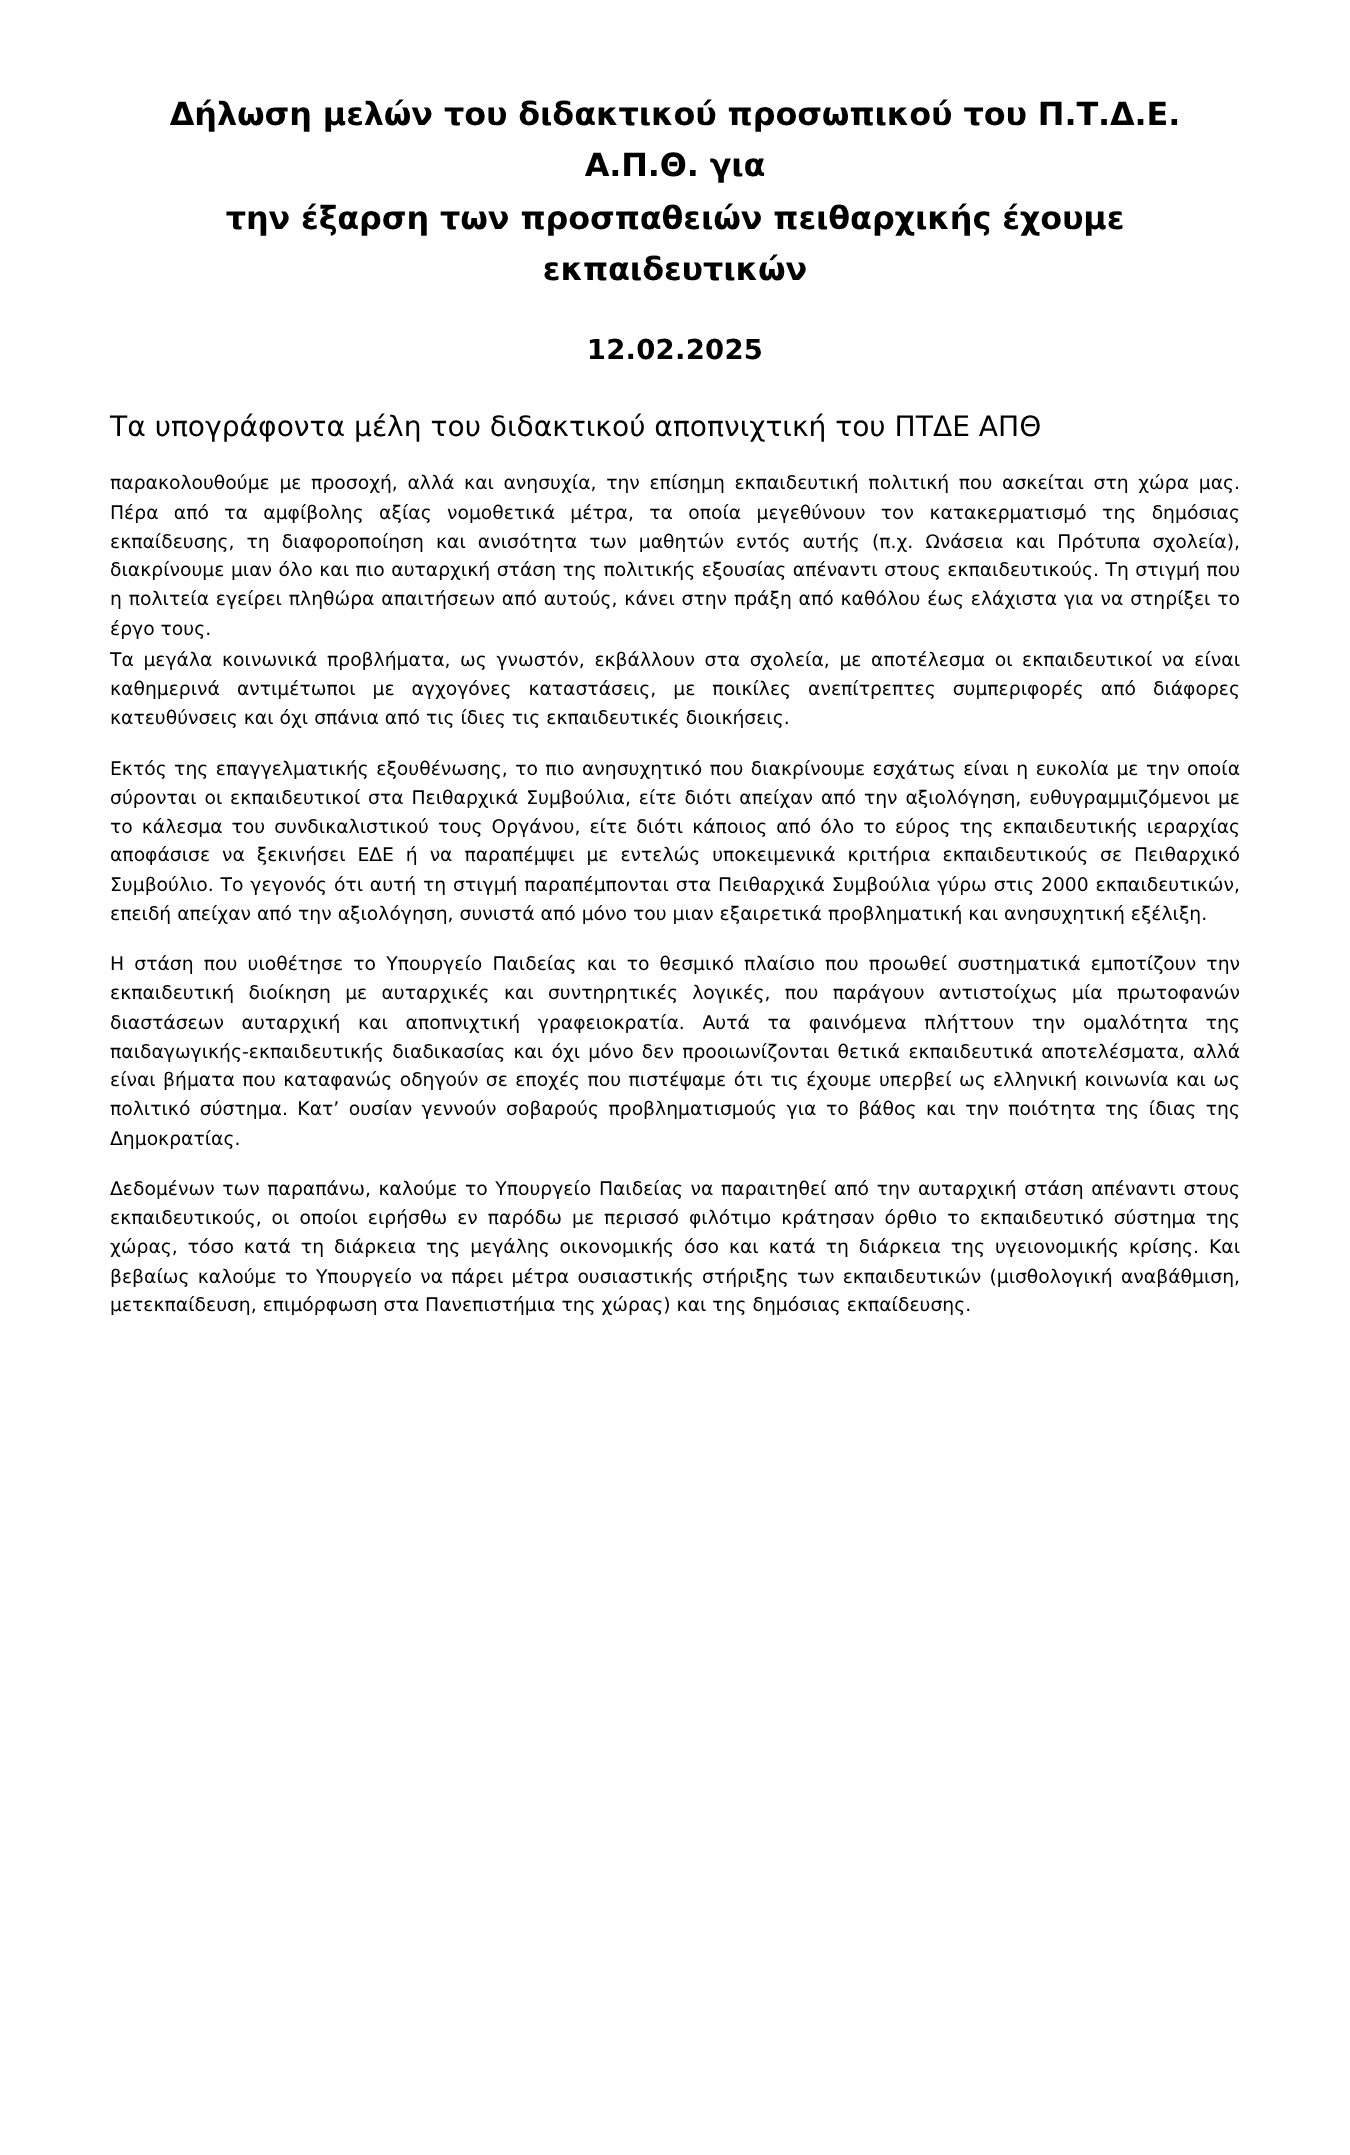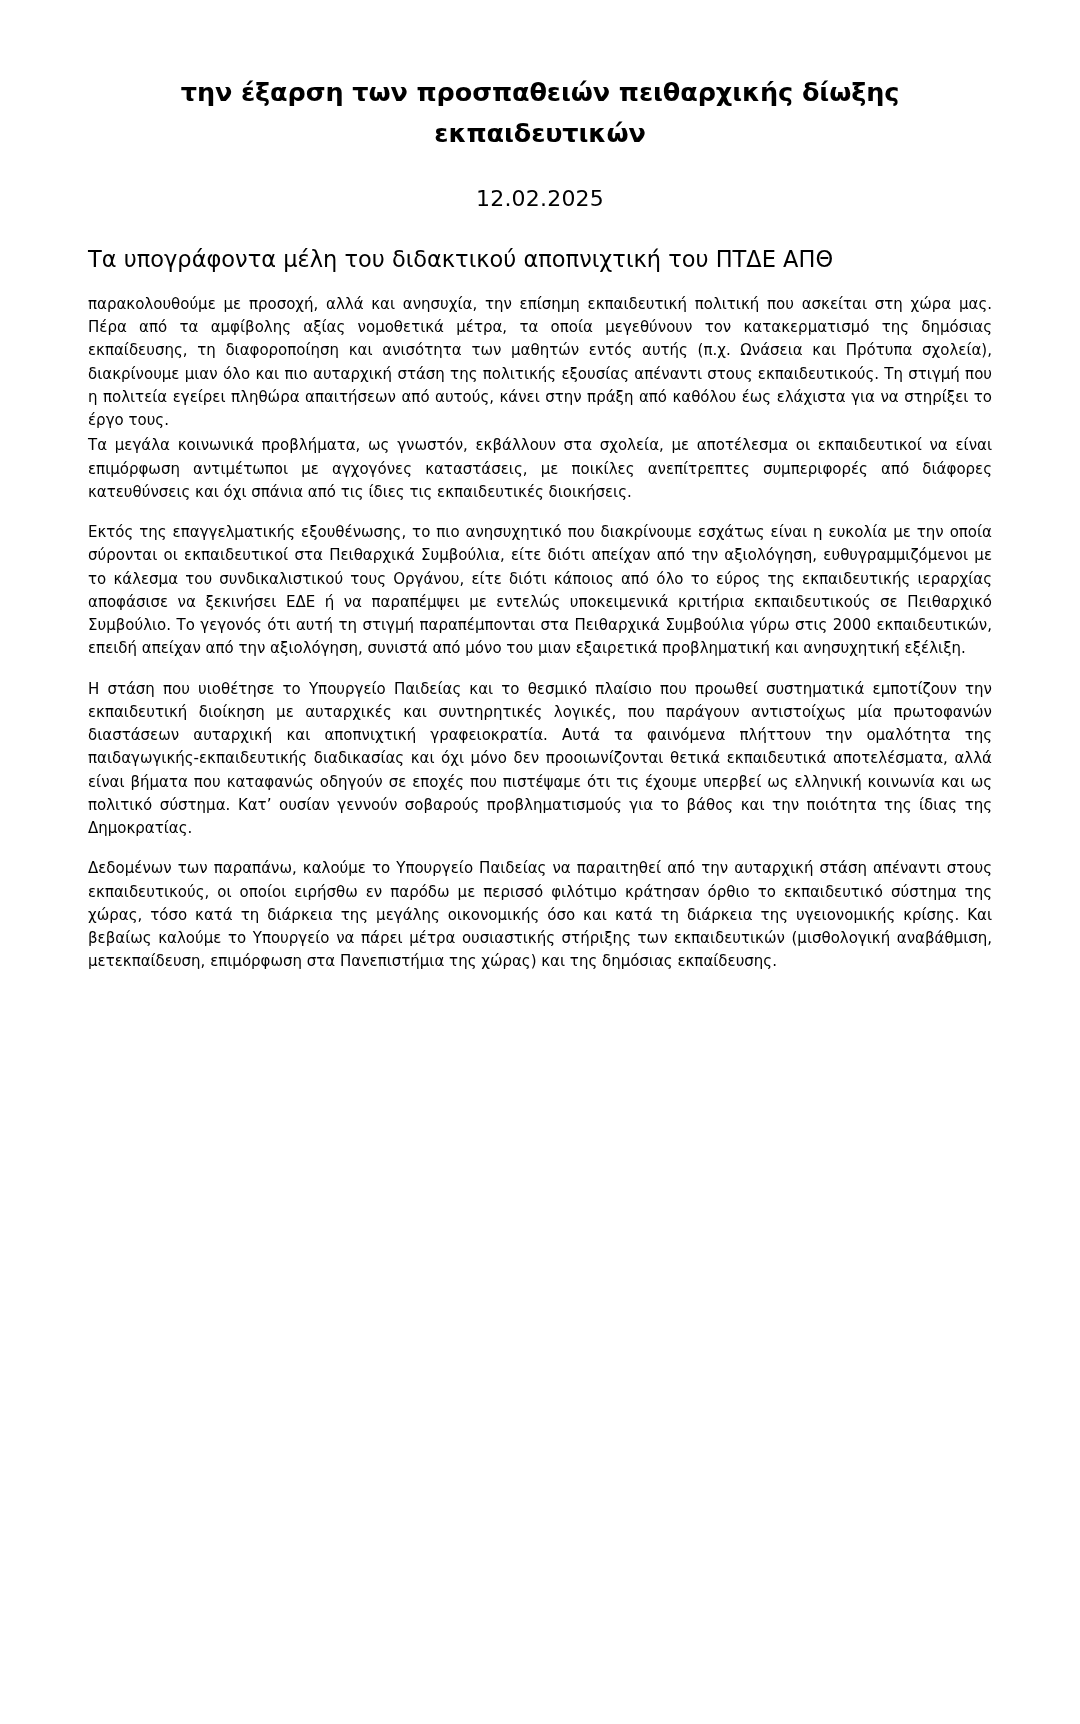"Δήλωση μελών του διδακτικού προσωπικού" span.title-line { html: none -> <span>Δήλωση μελών του διδακτικού προσωπικού του Π.Τ.Δ.Ε. Α.Π.Θ. για</span> }
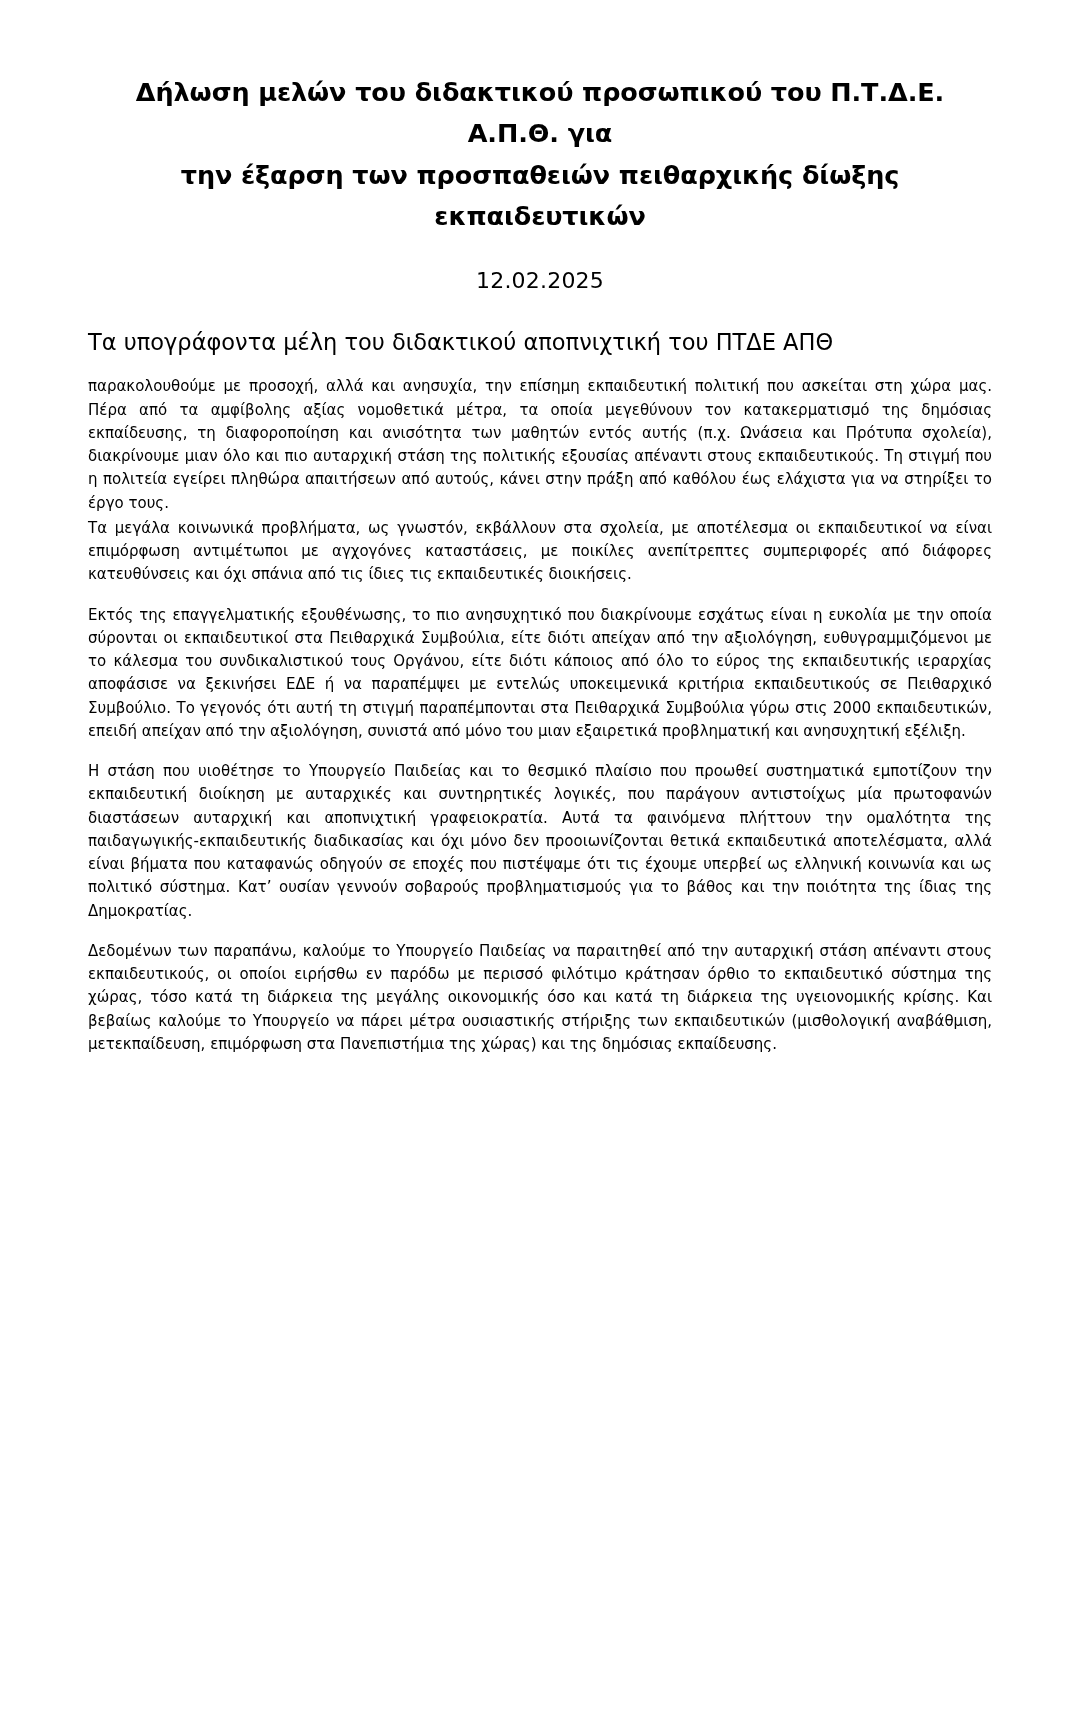"την έξαρση των προσπαθειών πειθαρχικής" span.title-line { text: δίωξης -> έχουμε }
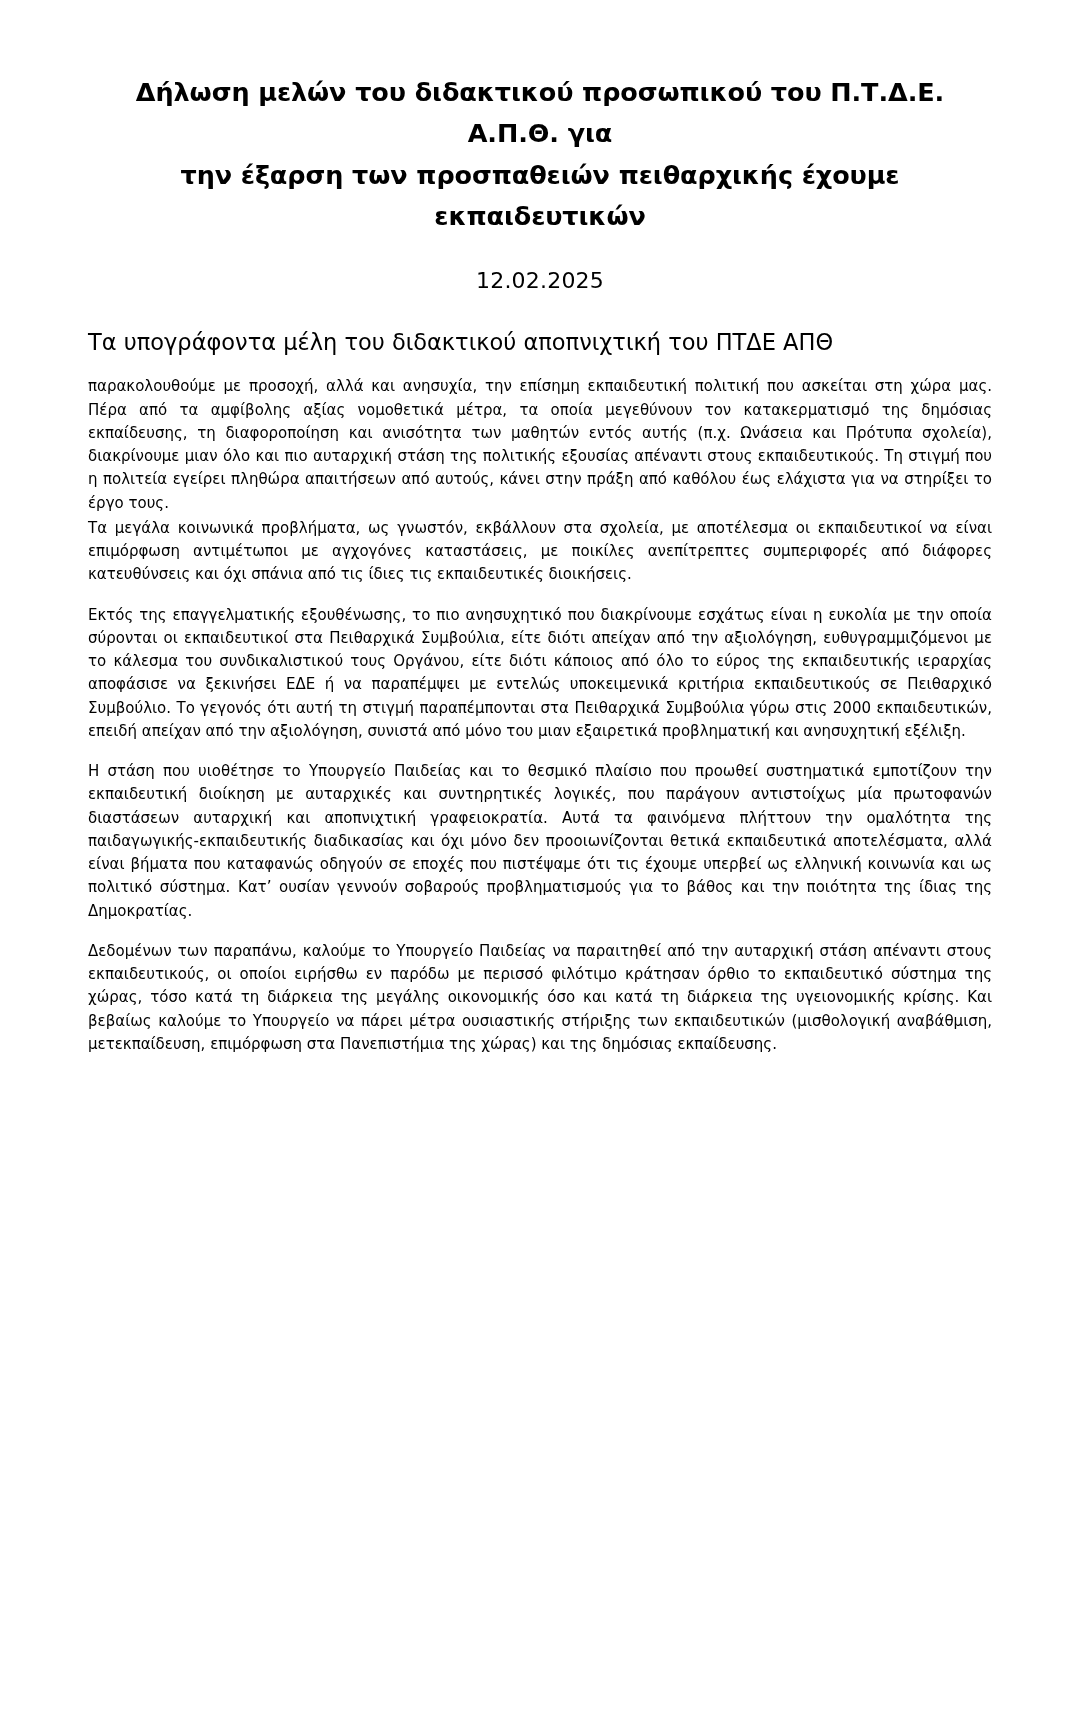"12.02.2025" .doc-date { font-weight: normal -> bold }
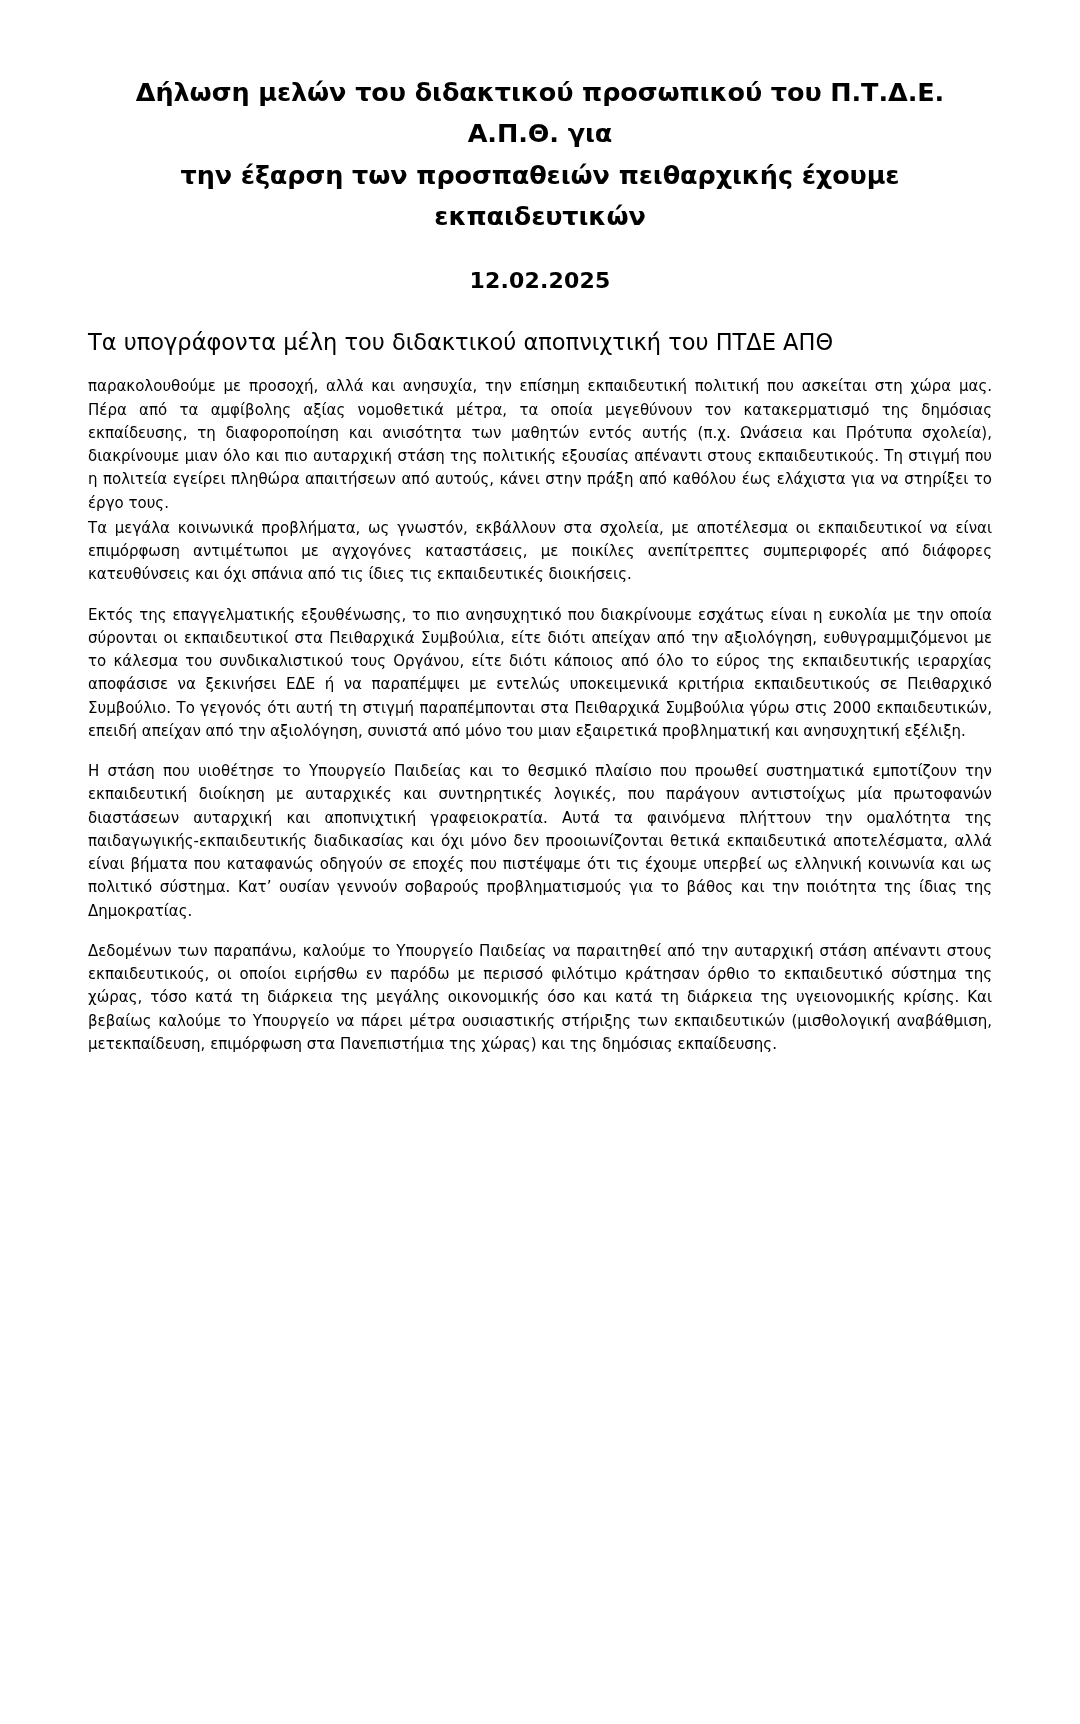"Τα μεγάλα κοινωνικά προβλήματα, ως" p.body-par { text: επιμόρφωση -> καθημερινά }
